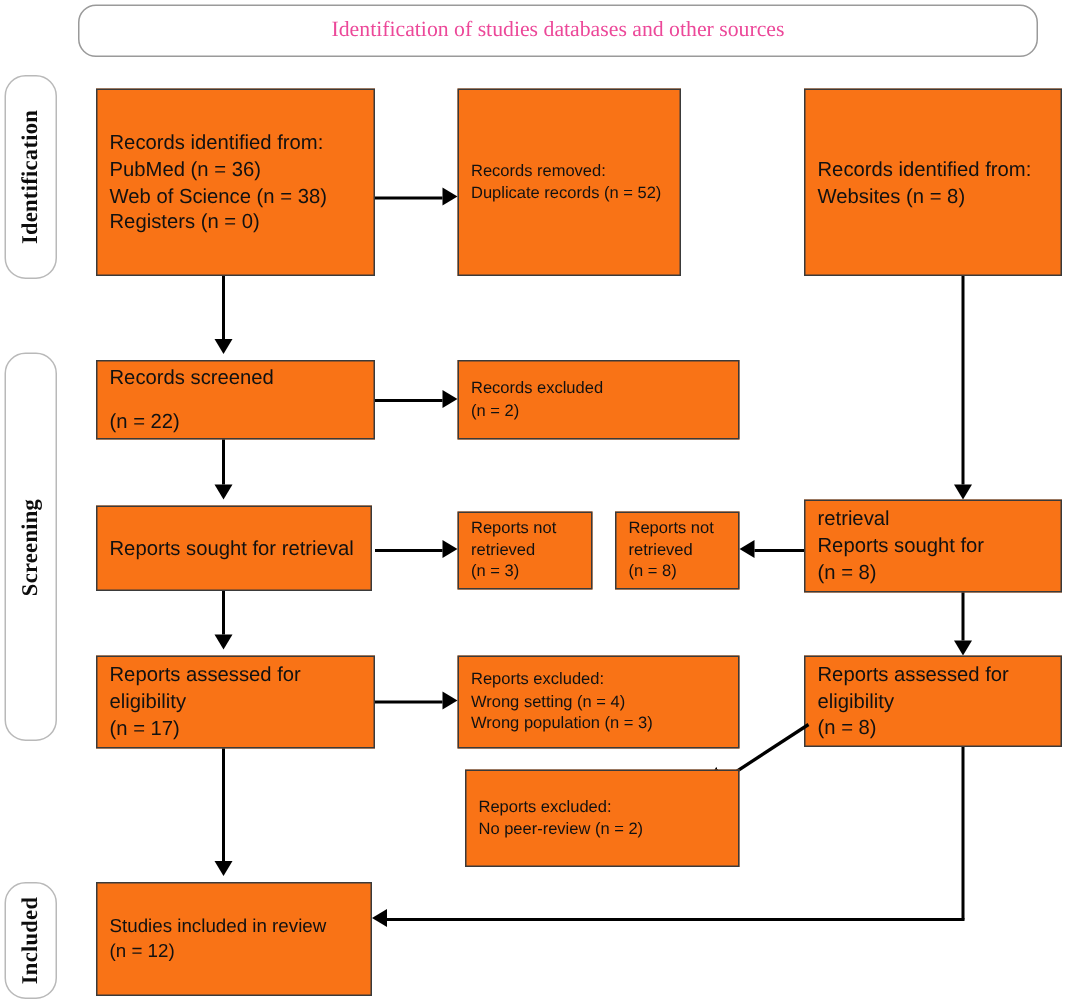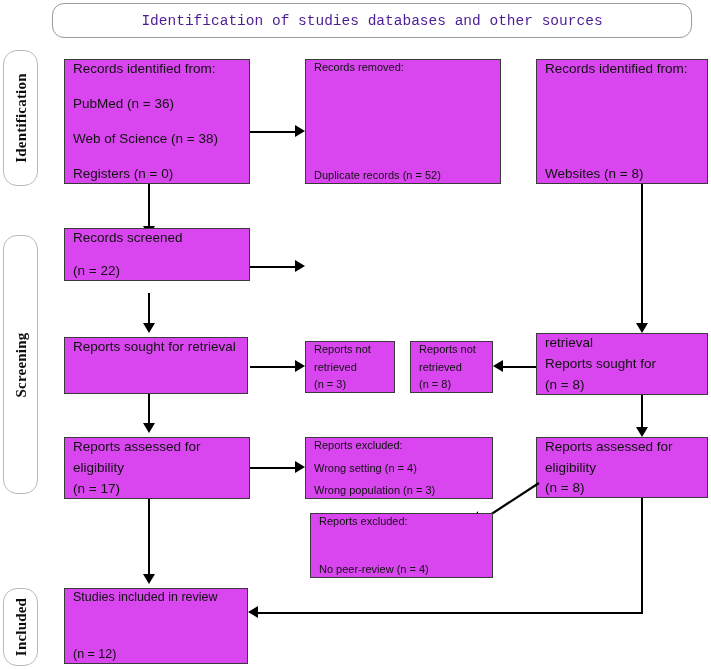"Identification of studies databases and" .banner .banner-text { color: #4c1d95 -> #ec4899; font-family: Liberation Mono, monospace -> Liberation Serif, serif }
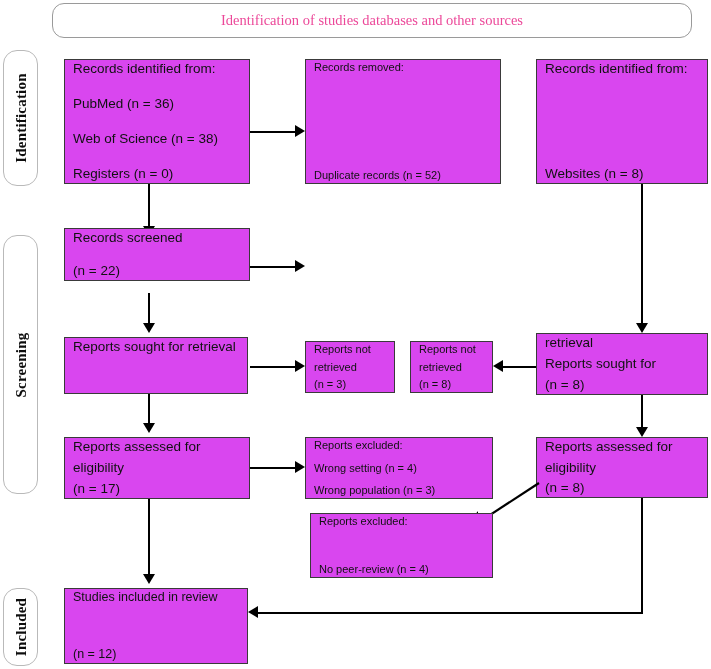"Records identified from:" .box { background: #d946ef -> #f97316; justify-content: space-between -> center }
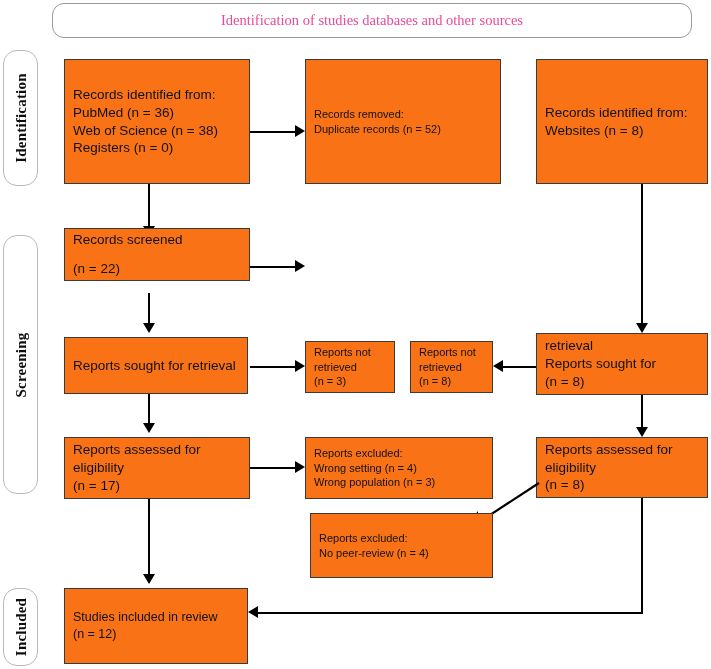"Records removed:" div.box { width: 196px -> 149px }
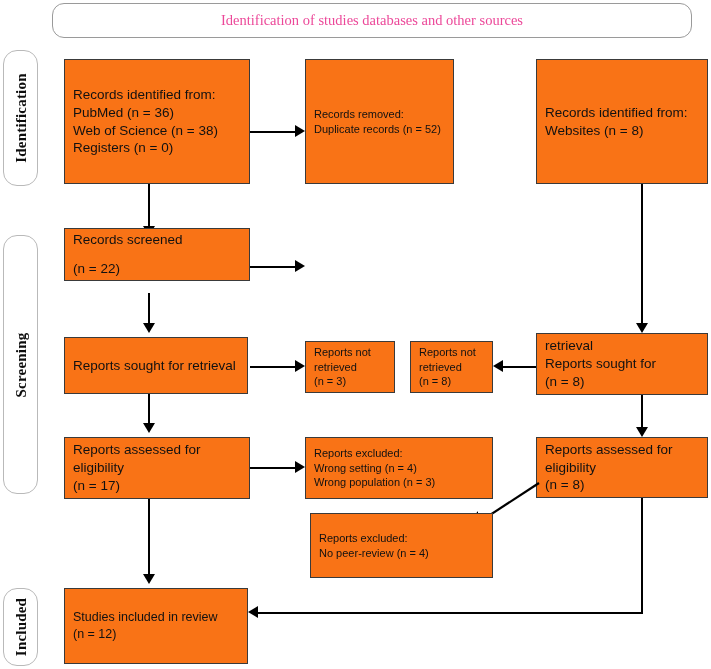"Records screened" div.box { top: 228px -> 240px }
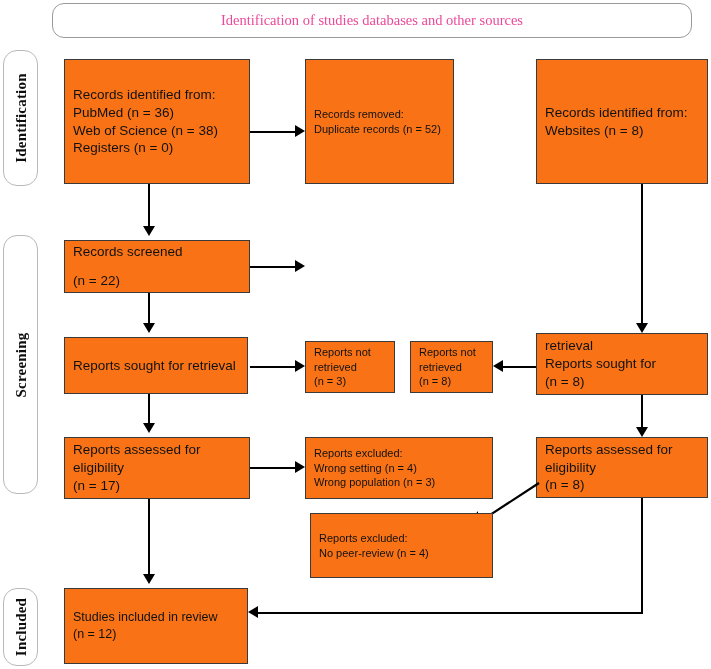"Records excluded" div.box { html: none -> <div> <span>Records excluded</span> <span>(n = 2)</span> </div> }
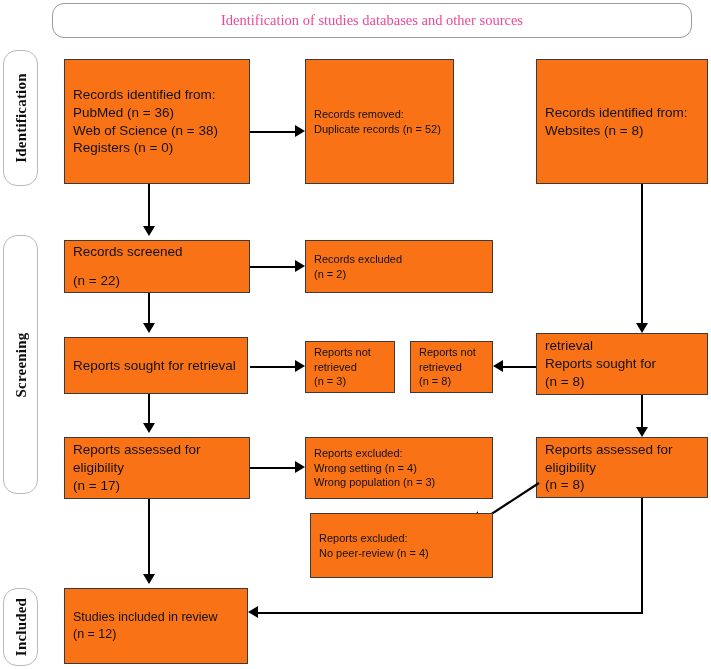"No peer-review (n = 4)" span.line { text: 4 -> 2 }
